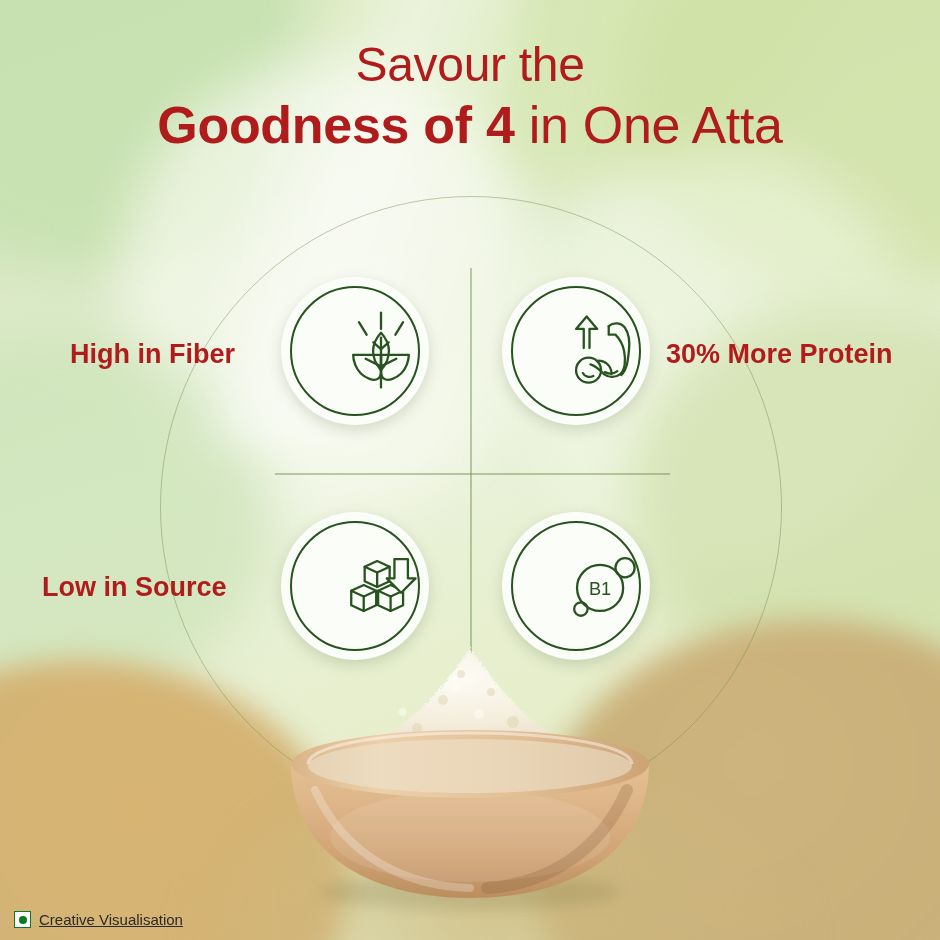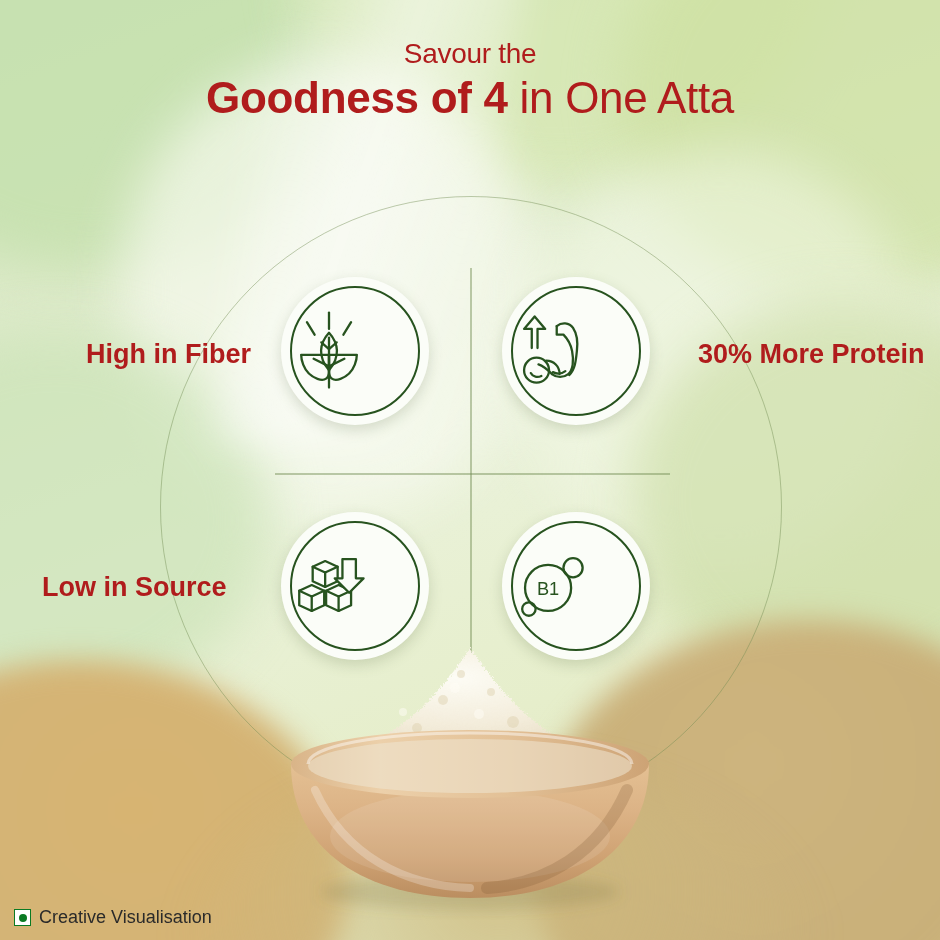"Savour the" .headline .line1 { font-size: 28px -> 48px }
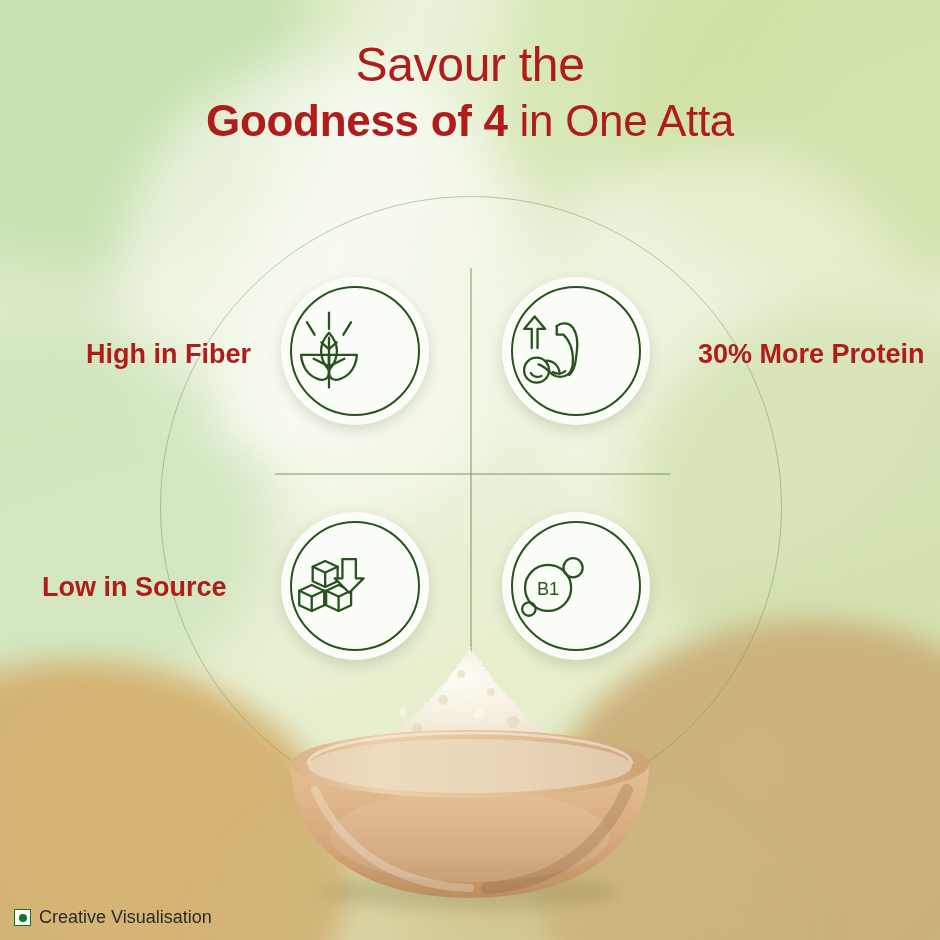"Goodness of 4 in One" .headline .line2 { font-size: 44px -> 52px }
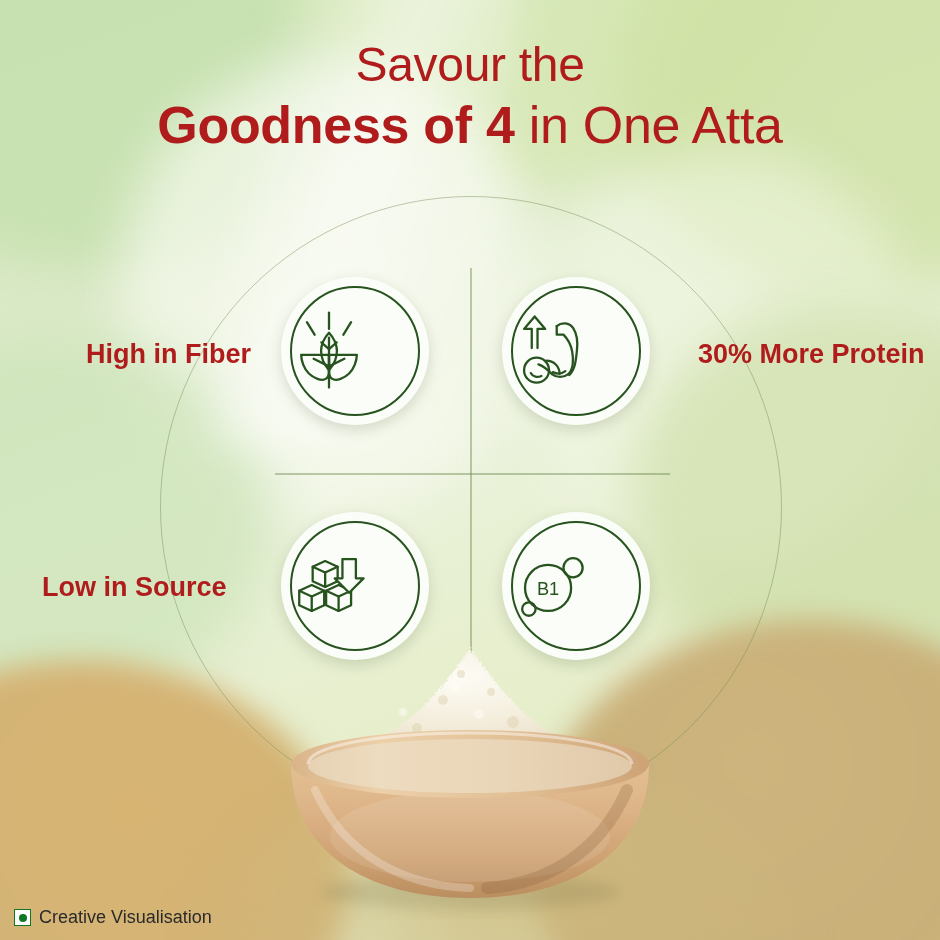"High in Fiber" .lbl-fiber { margin-left: 16px -> none }
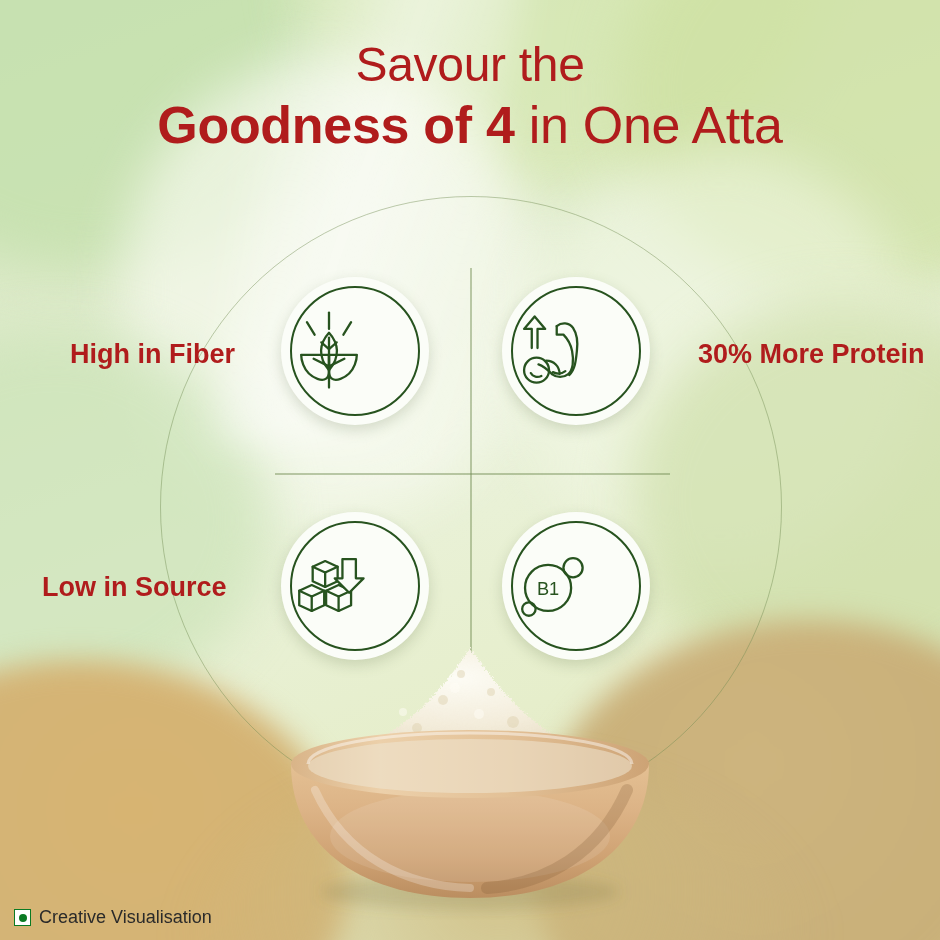"30% More Protein" .lbl-protein { margin-left: 32px -> none }
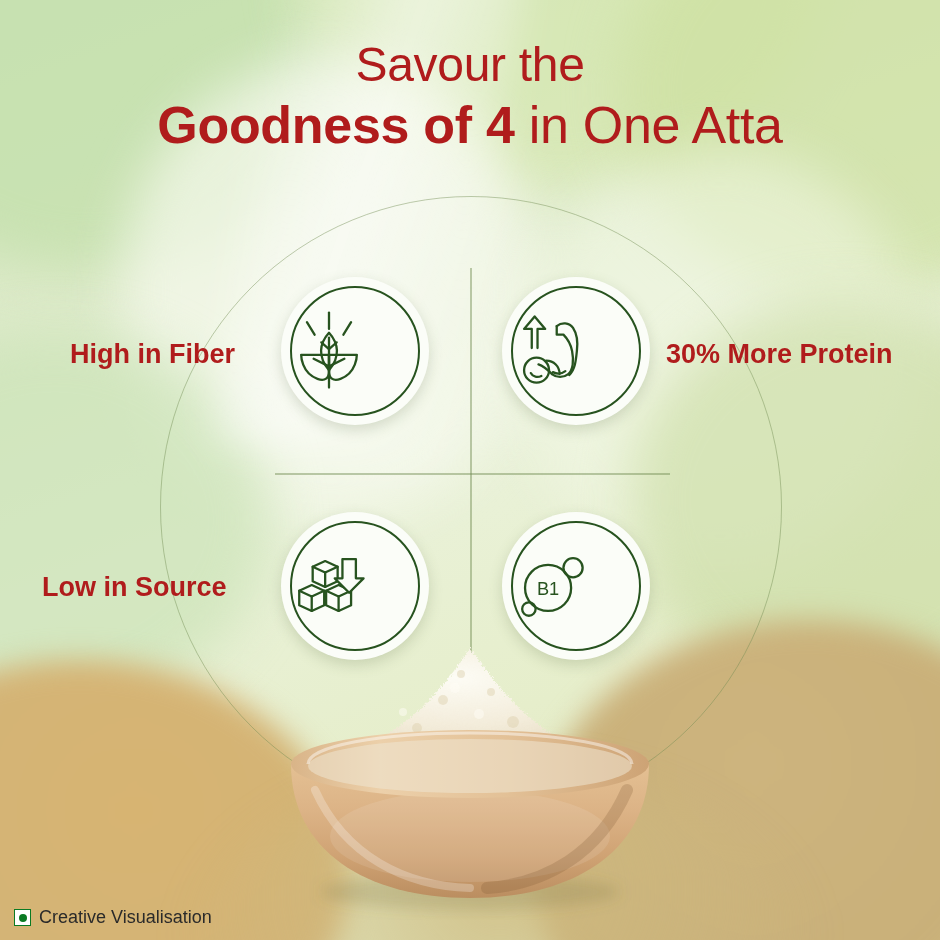"B1" .badge { justify-content: flex-start -> flex-end }
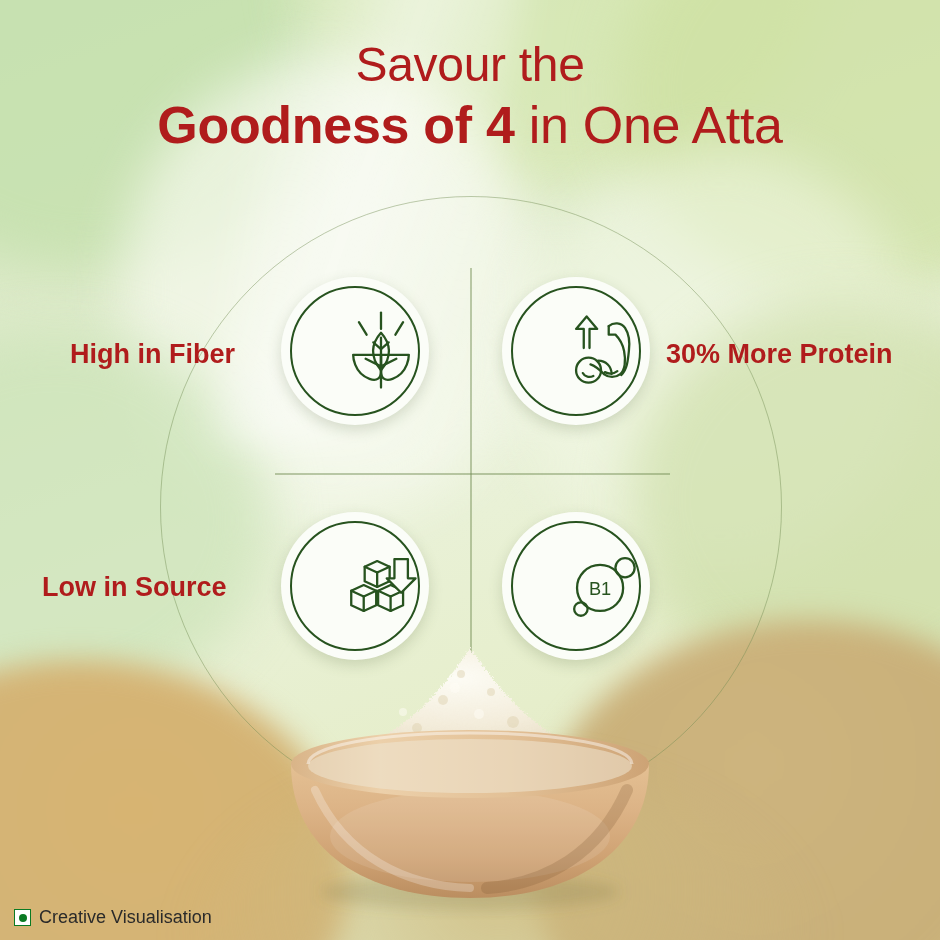"Creative Visualisation" .footer-text { font-size: 18px -> 15px; text-decoration: none -> underline }
